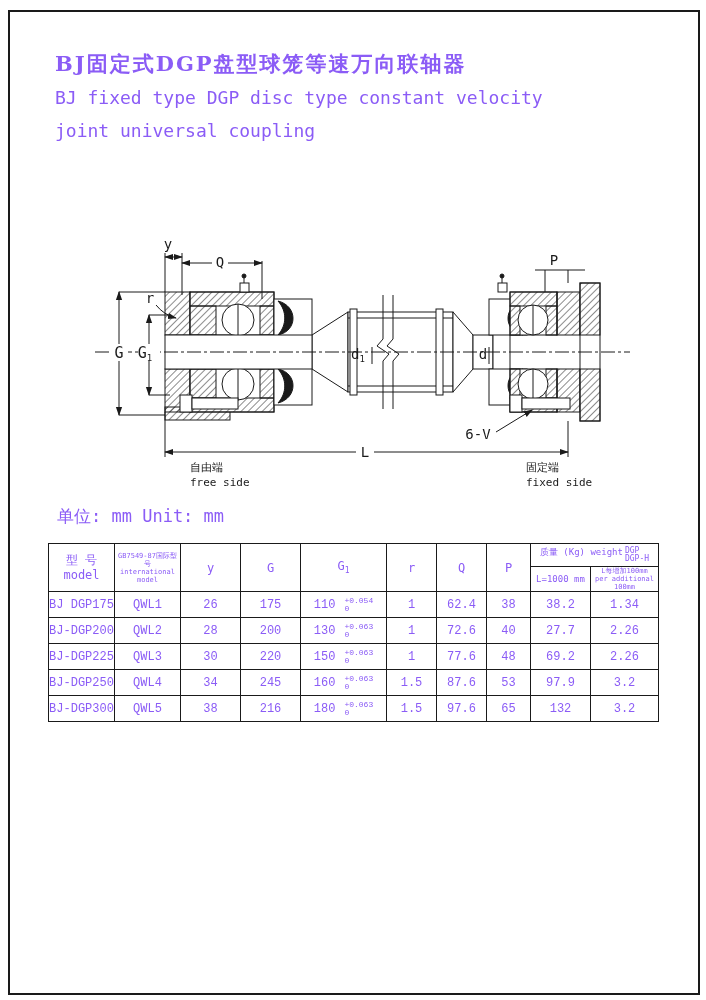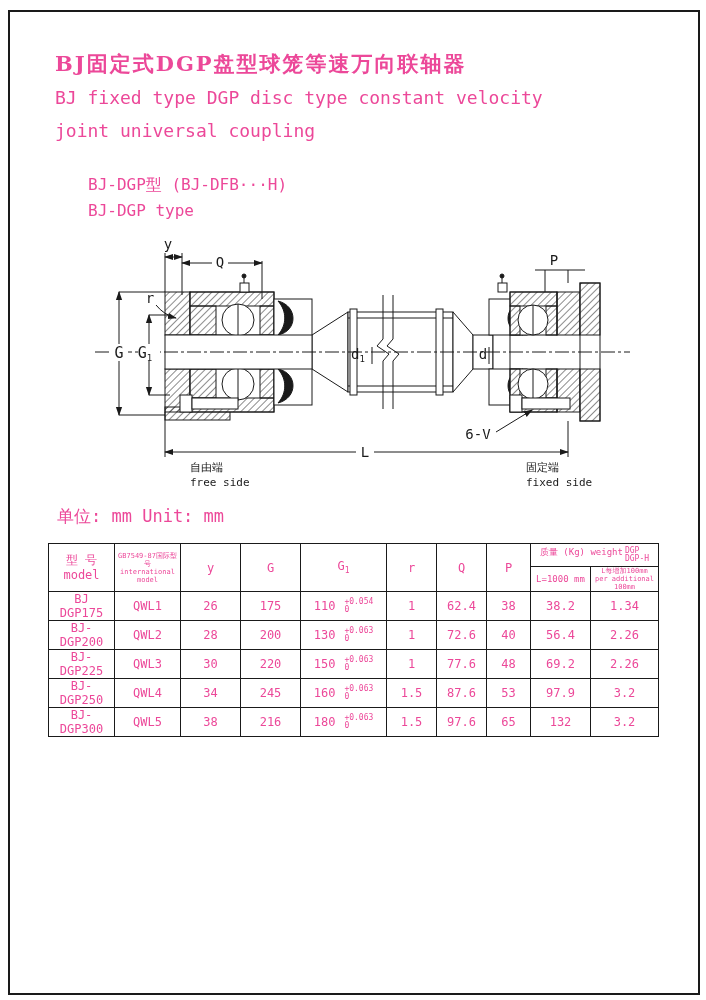"BJ固定式DGP盘型球笼等速万向联轴器" .page { color: #ec4899 -> #8b5cf6 }
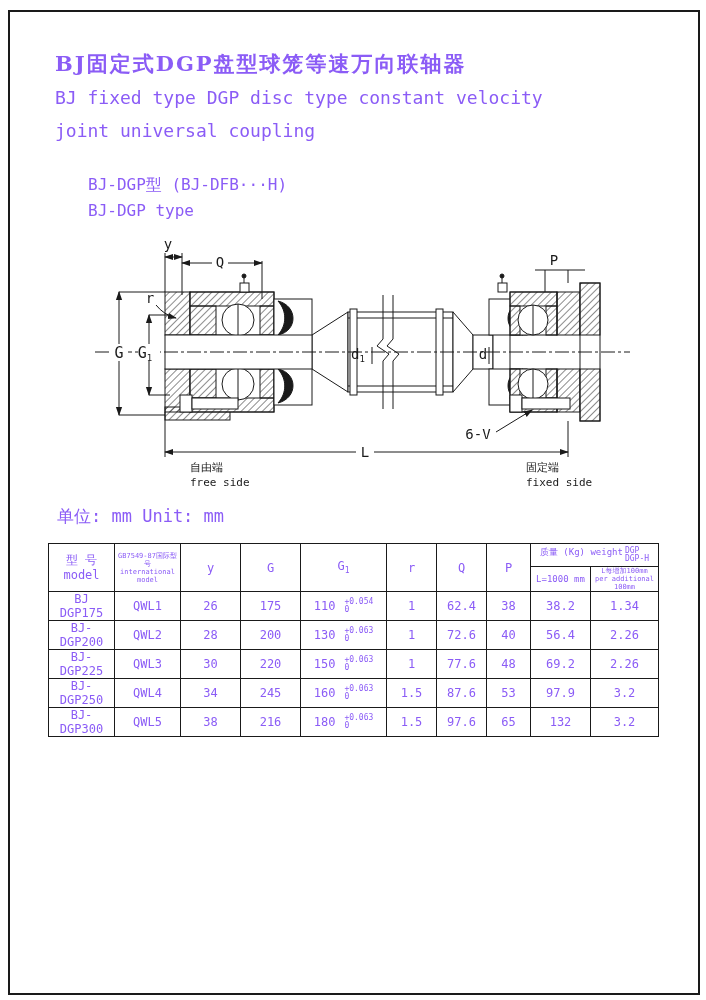"BJ-DGP型 (BJ-DFB···H)" div.subtitle-block { html: <div> <div>BJ-DGP型 (BJ-DFB···H)</div> <div>BJ-DGP type</div> </div> -> none }
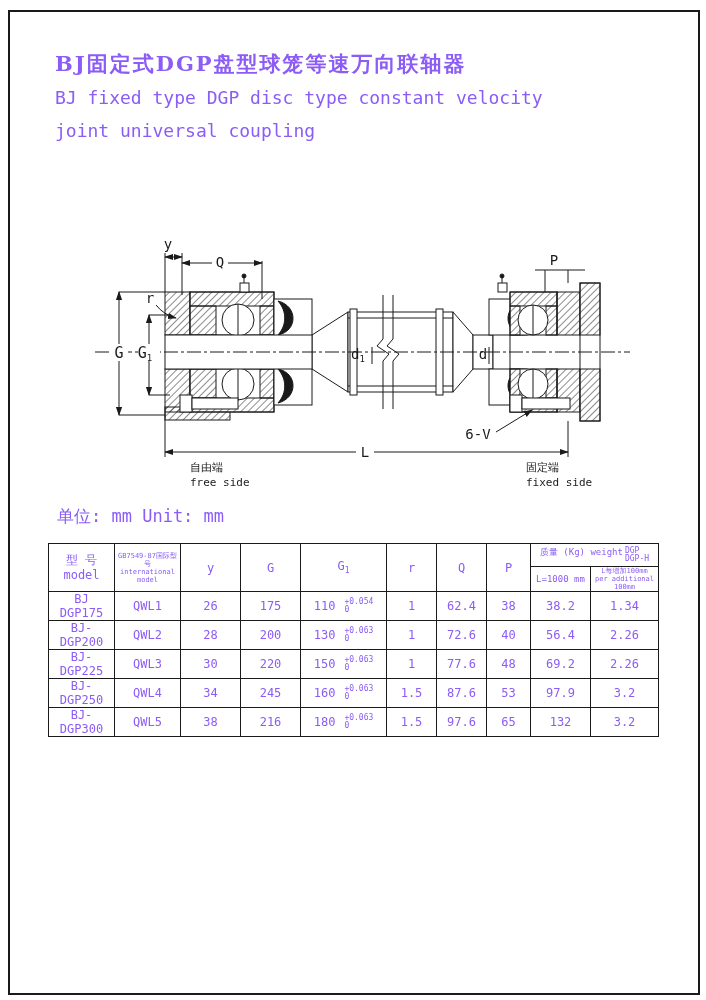"BJ DGP175" .row-h { font-family: none -> Liberation Mono, monospace }
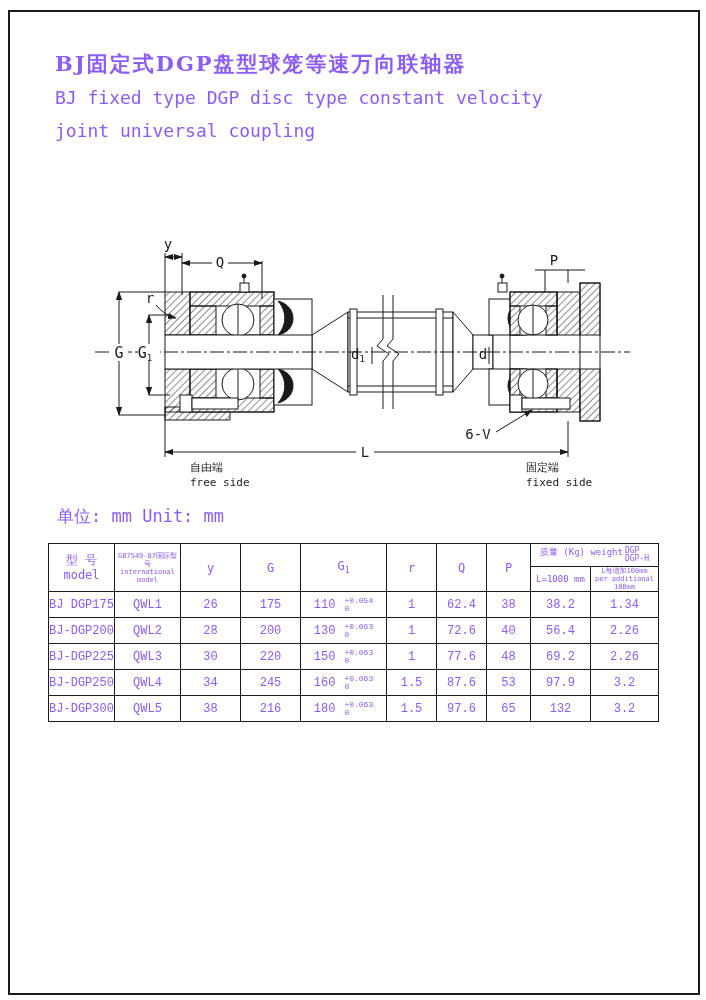"56.4" td { text: 56.4 -> 27.7 }
